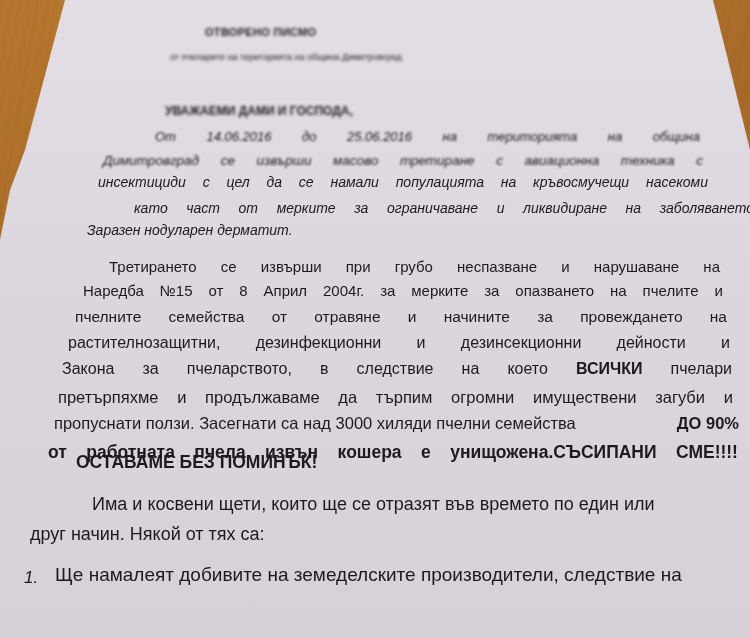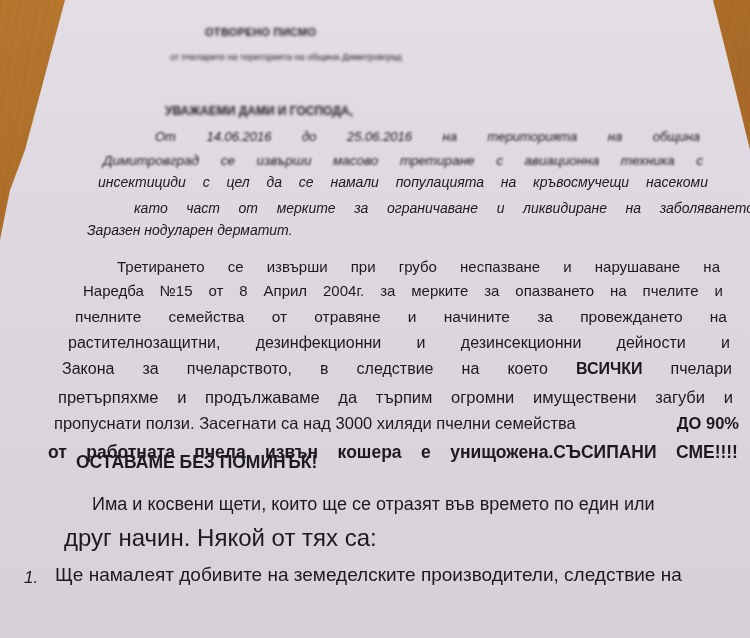"Третирането" span { margin-left: 12px -> 4px }
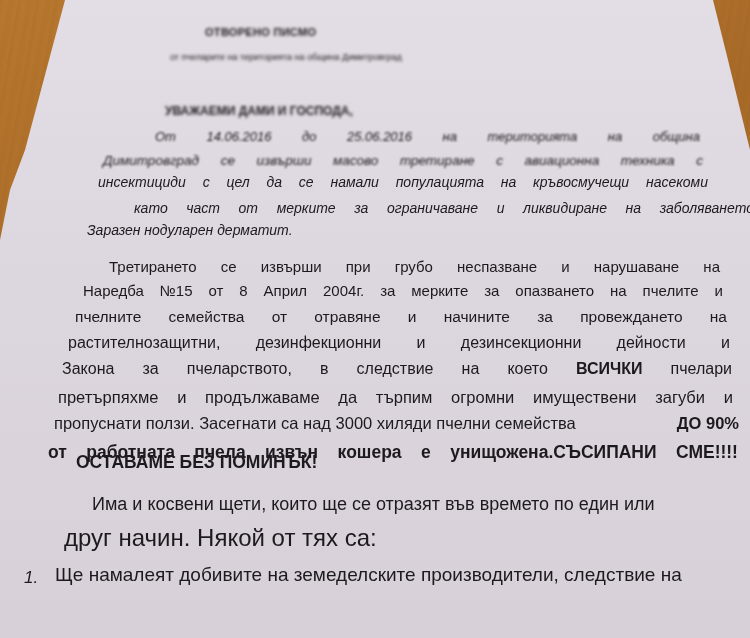"друг начин. Някой от тях" .p3-l2 { font-size: 24px -> 18px; margin-left: 34px -> none }
